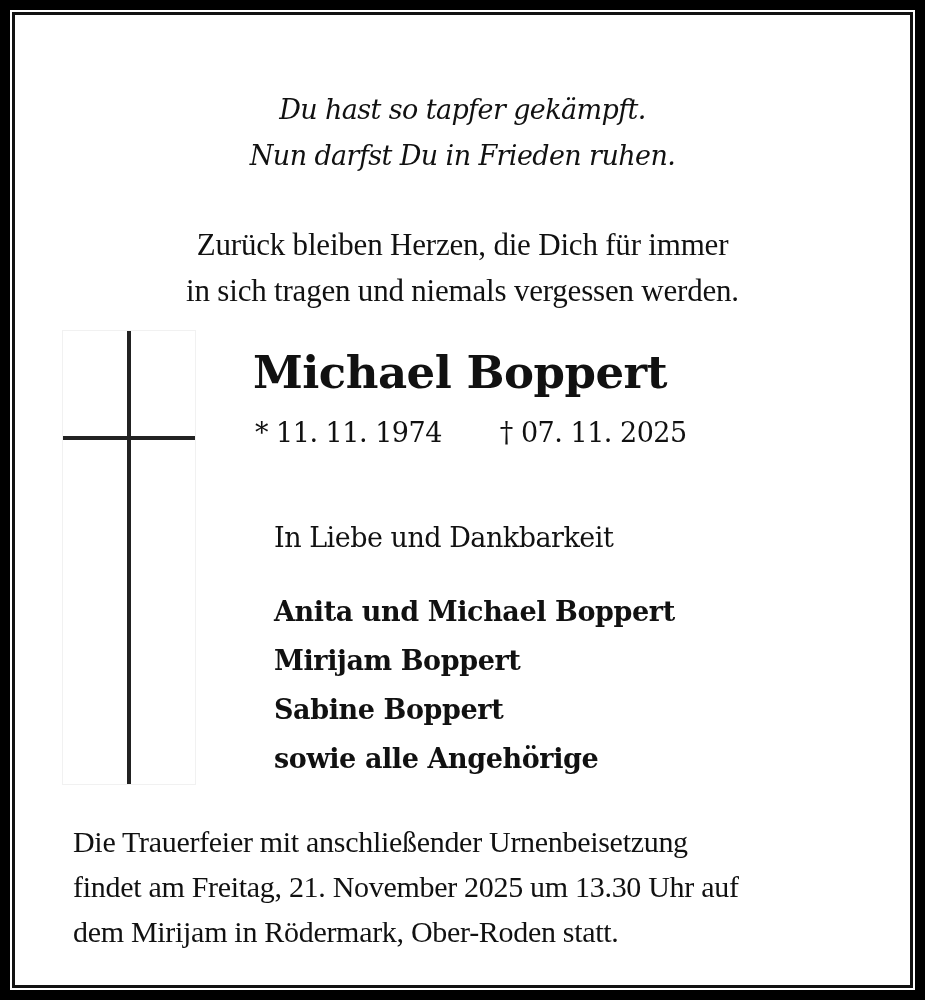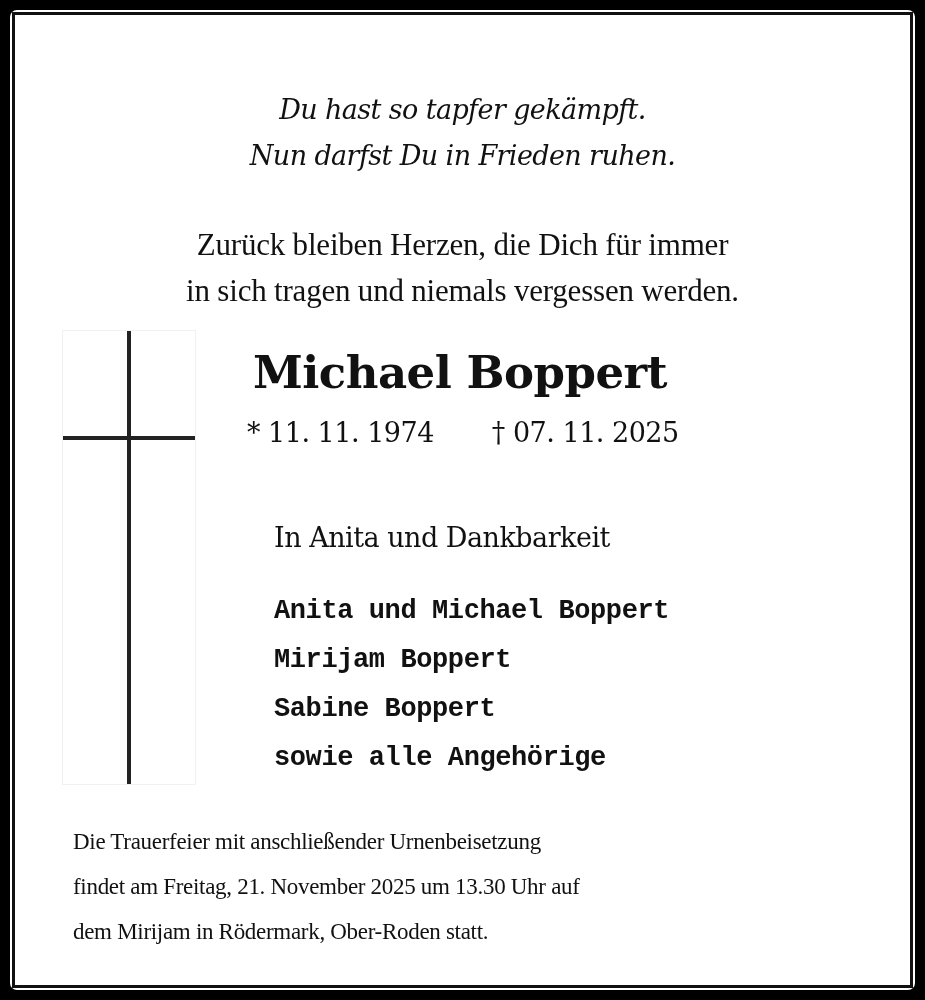"Du hast so tapfer gekämpft." .frame-outer { border-radius: 7px -> none }
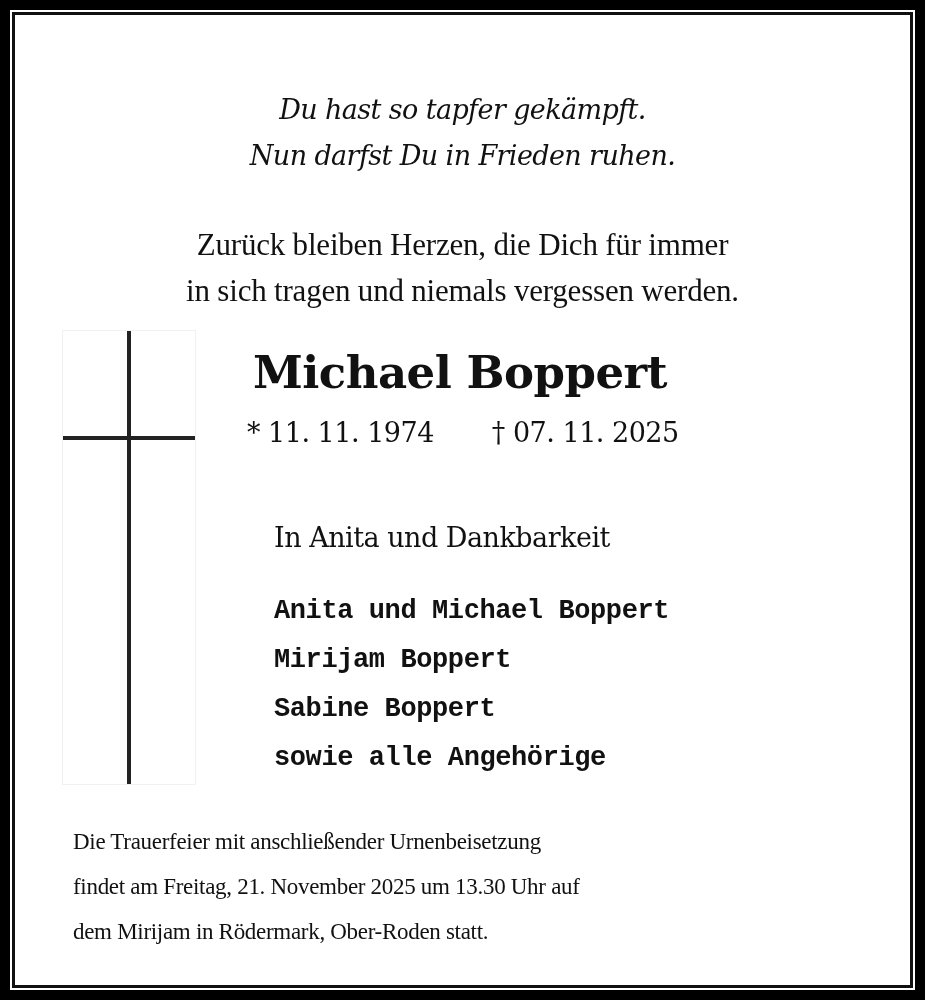"* 11. 11. 1974" .dates span { margin-left: none -> 8px }
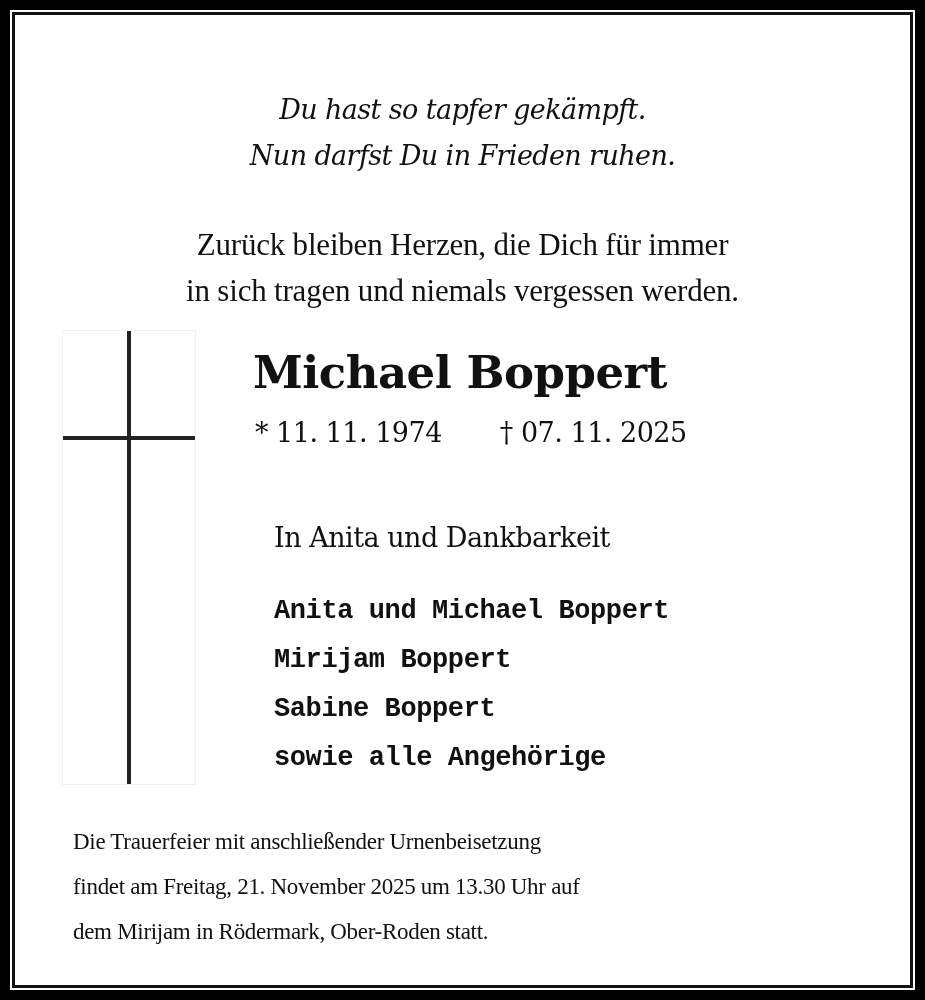"In Anita und Dankbarkeit" div.abs { text: Anita -> Liebe }
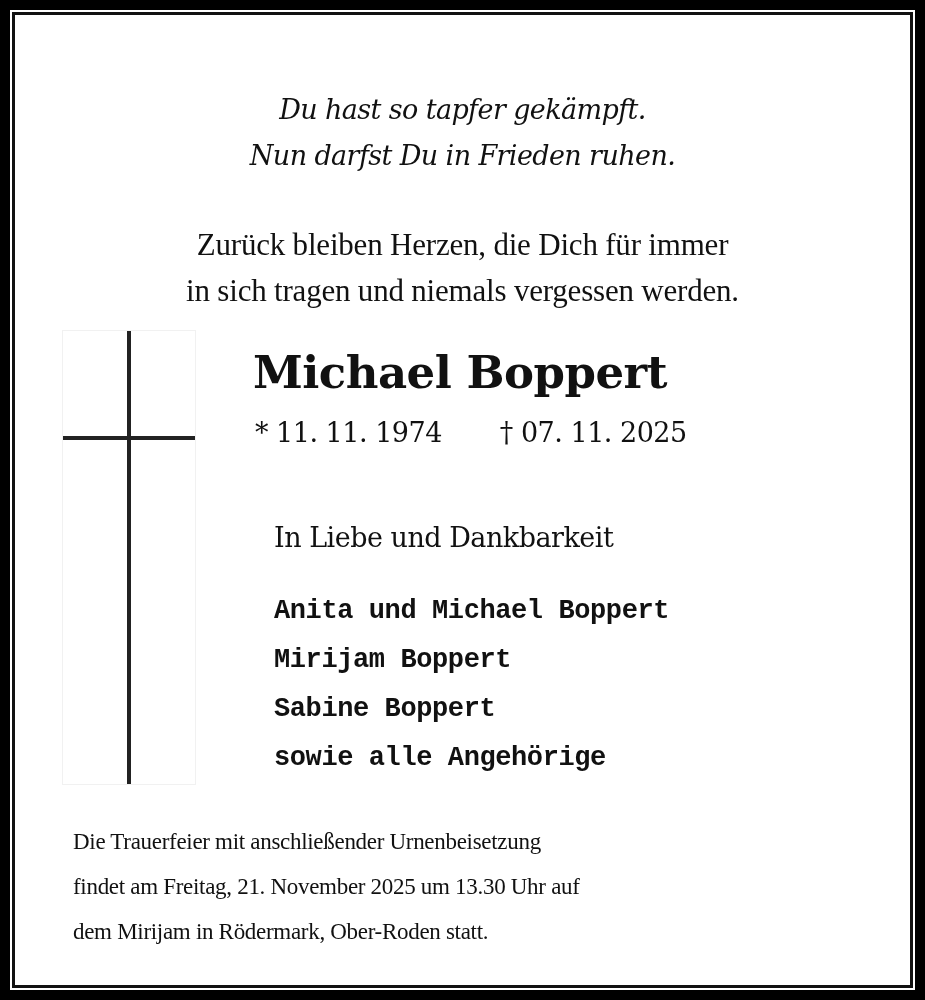"Anita und Michael Boppert" .family { font-family: Liberation Mono, monospace -> none }
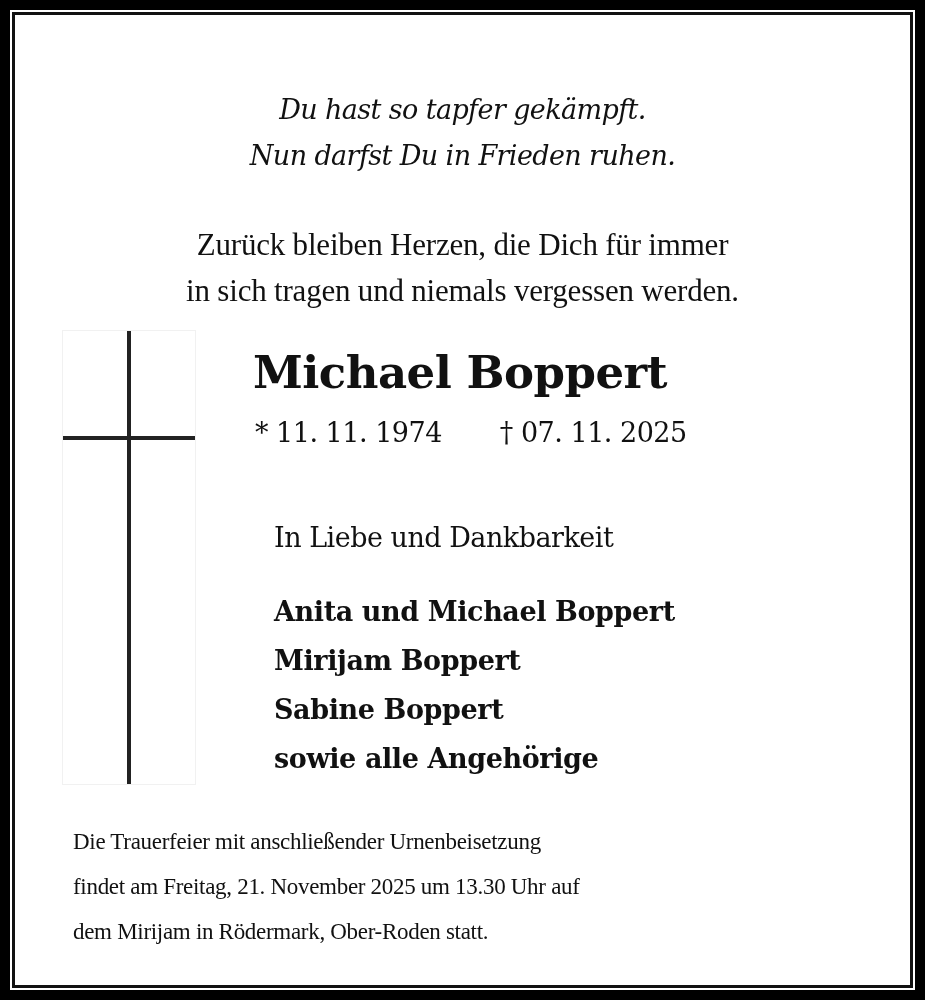"Die Trauerfeier mit anschließender" .notice { font-size: 23px -> 30px }
